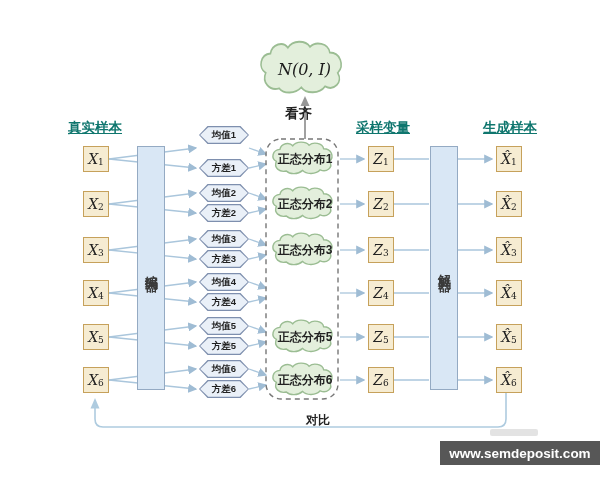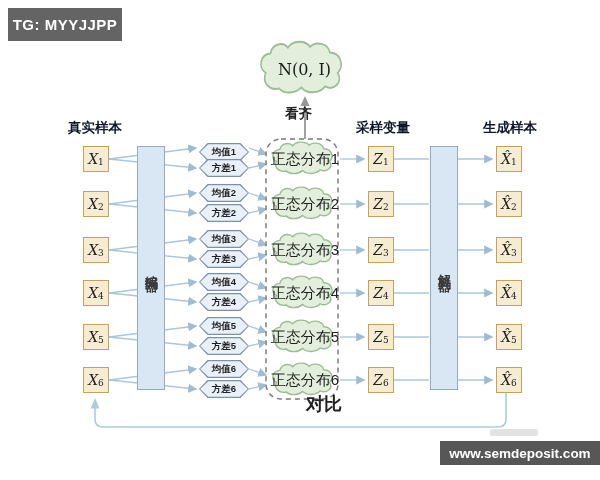"TG: MYYJJPP" div.abs { html: <div>TG: MYYJJPP</div> -> none }
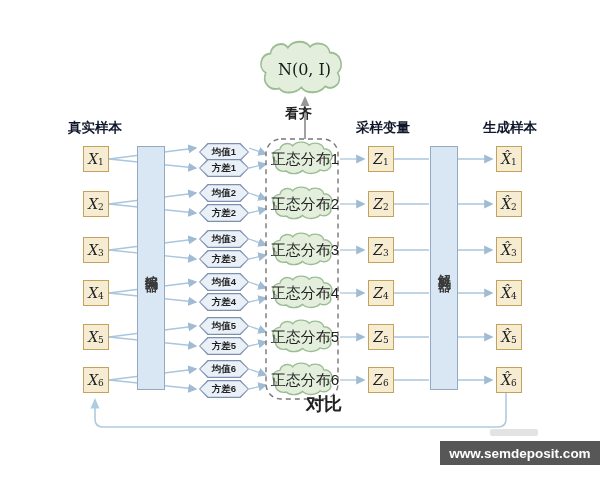"N(0, I)" .prior-lbl { font-style: none -> italic }
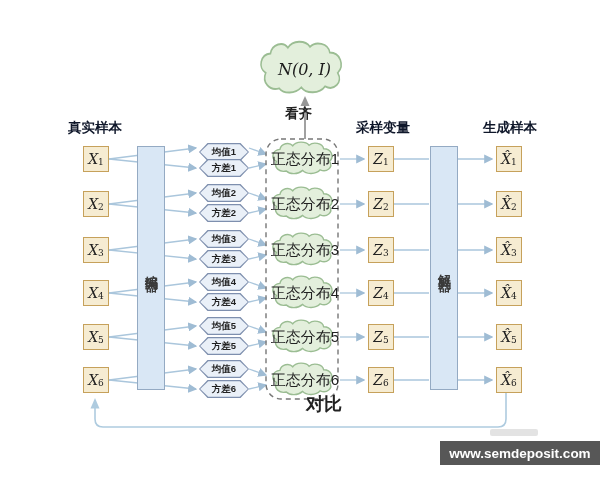"真实样本" .hdr { color: #0f172a -> #0f766e; text-decoration: none -> underline }
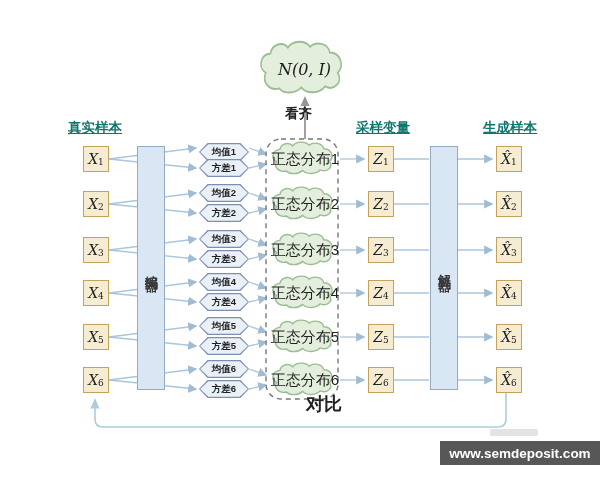"均值1" div.abs { top: 143px -> 126px }
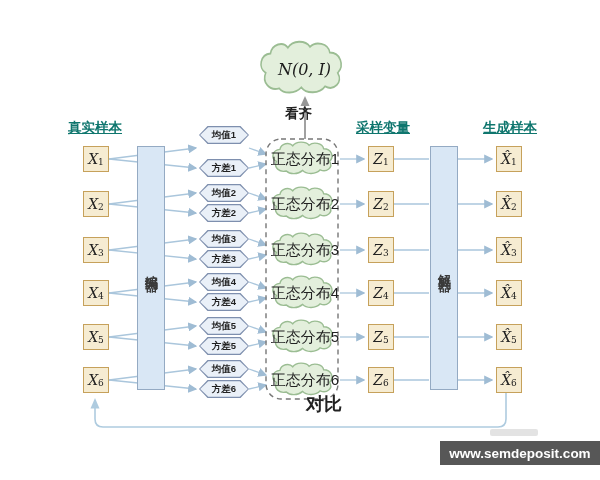"正态分布1" .cloud .c-lbl { font-size: 15px -> 12px; font-weight: normal -> bold }
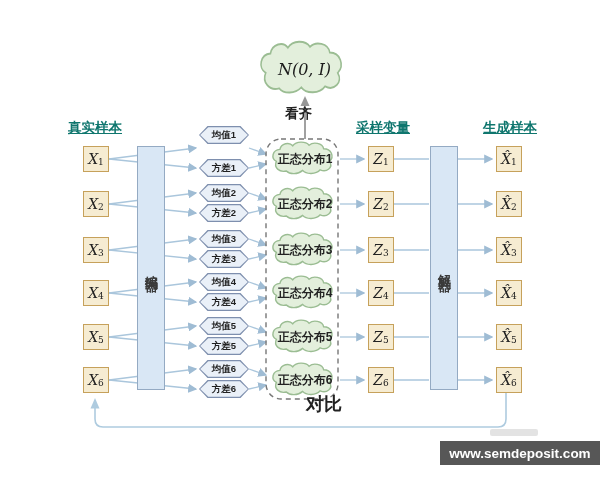"正态分布4" div.abs { html: <div> <svg> <path></path> </svg> <span>正态分布4</span> </div> -> none }
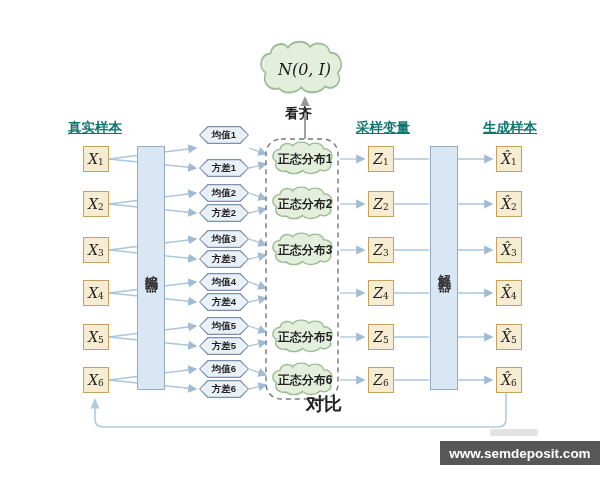"对比" div.abs { font-size: 18px -> 12px; top: 392px -> 412px }
